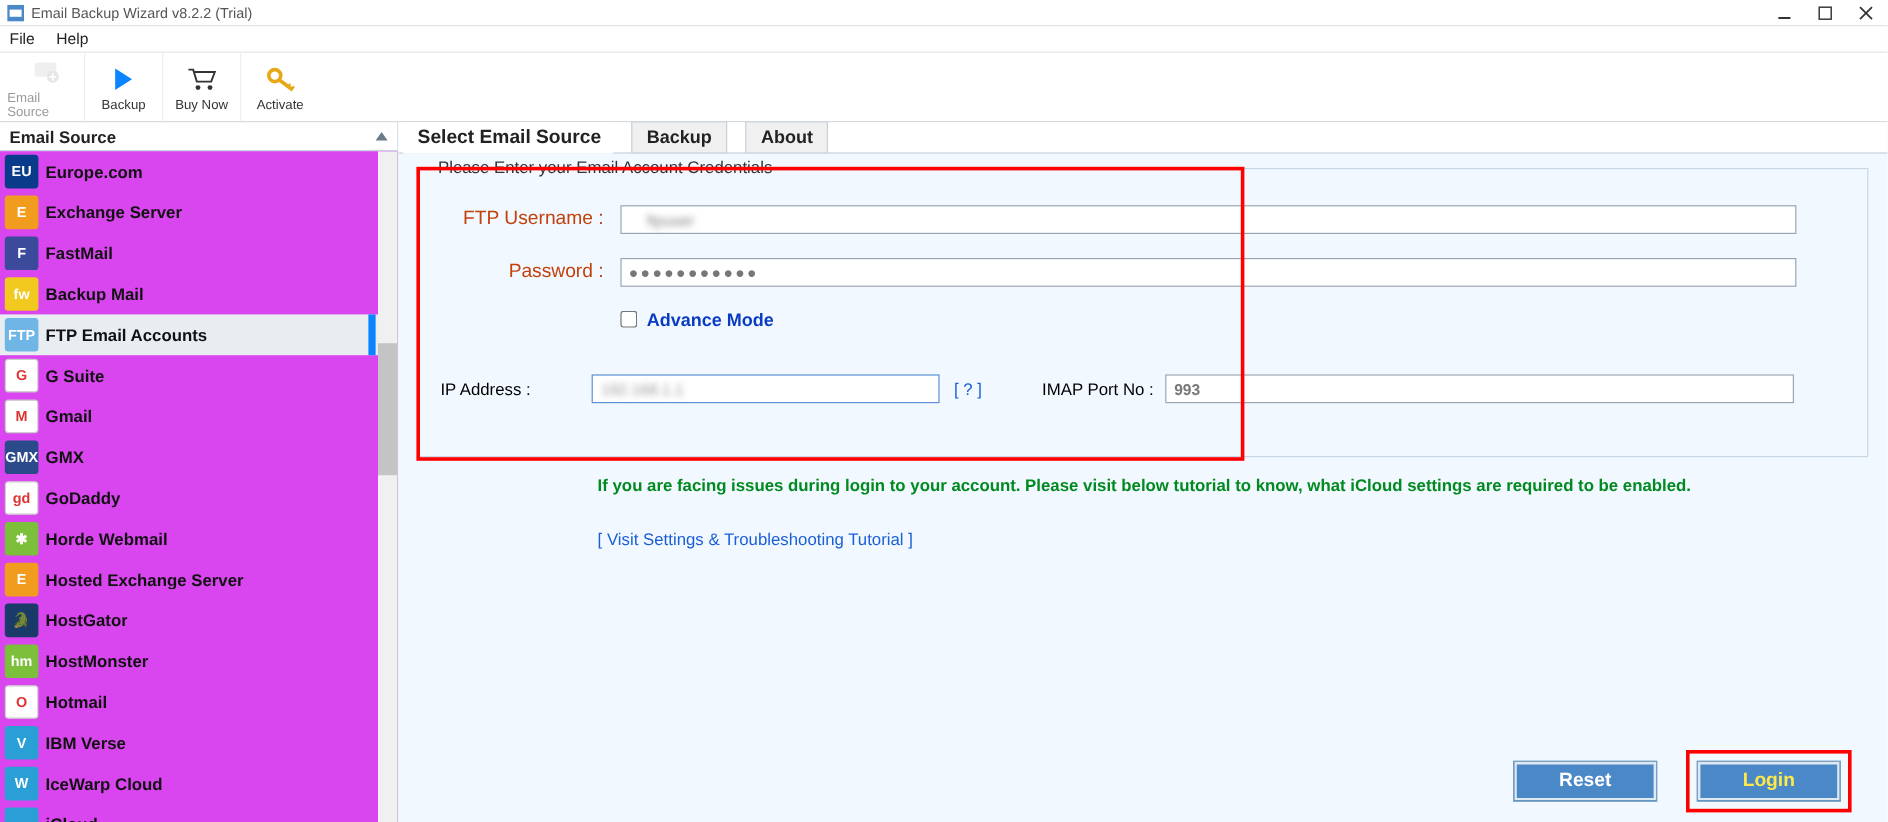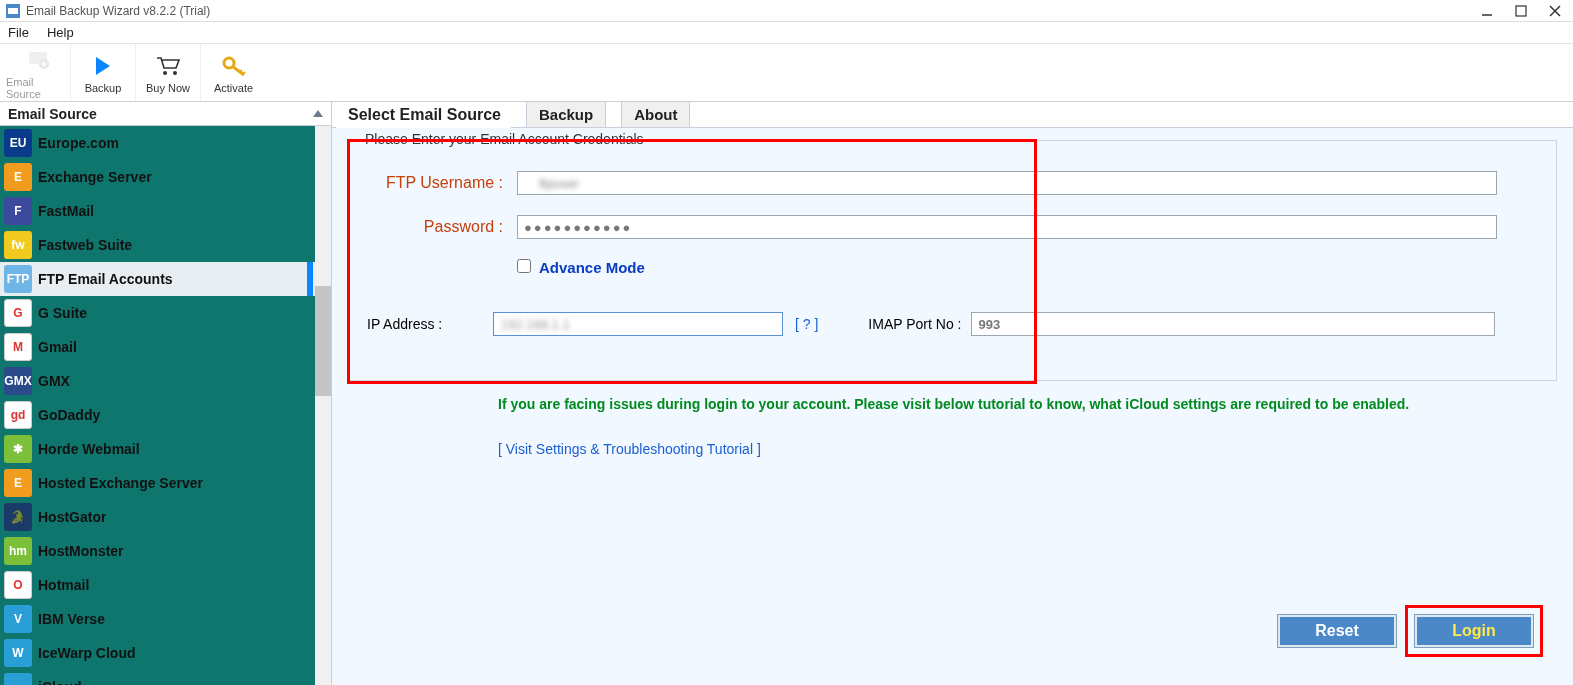"EU" .sidelist { background: #0f766e -> #d946ef }
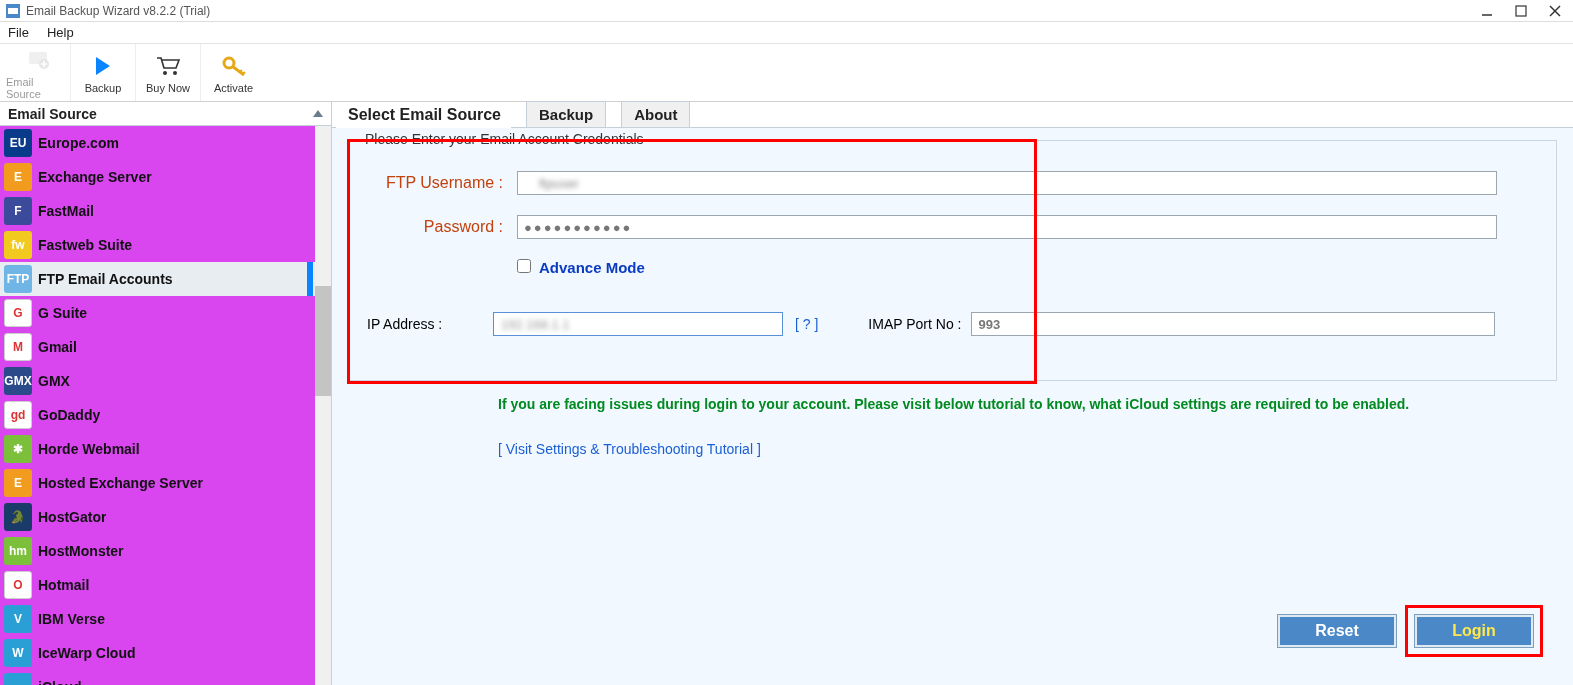"Fastweb Suite" span.slabel { text: Fastweb Suite -> Backup Mail }
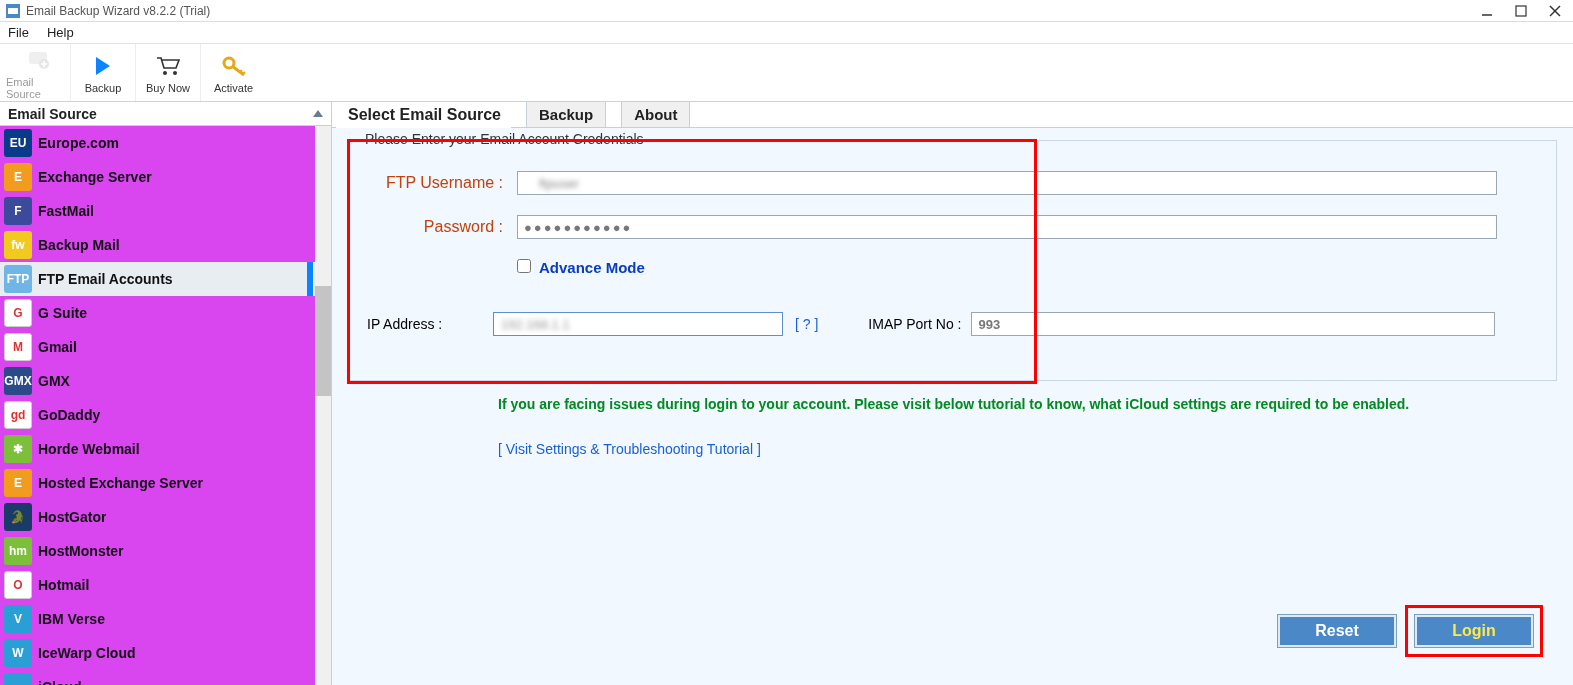"Reset" .btnrow { bottom: 28px -> 8px; gap: 8px -> 24px }
